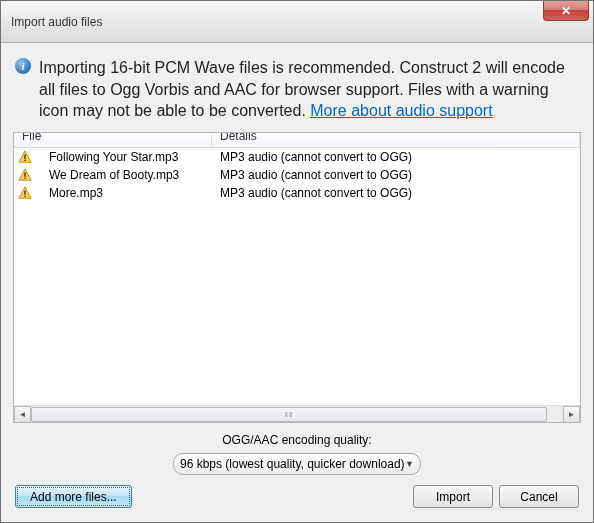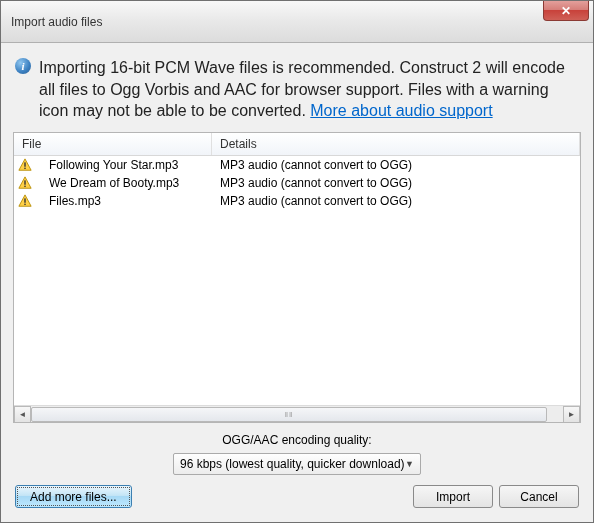"File" .list-header { height: 23px -> 15px }
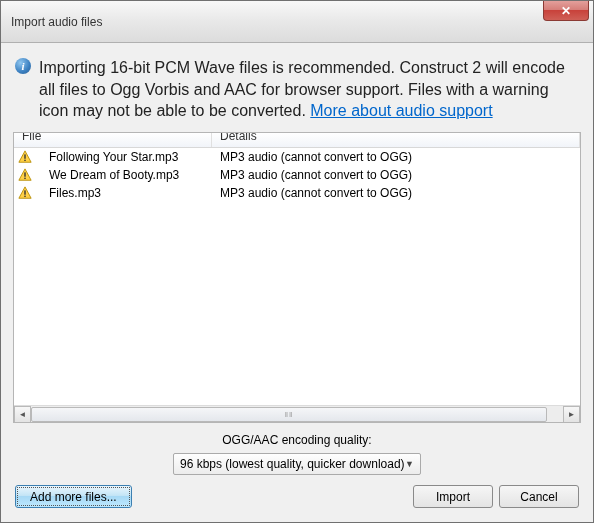"Files.mp3" span { text: Files.mp3 -> More.mp3 }
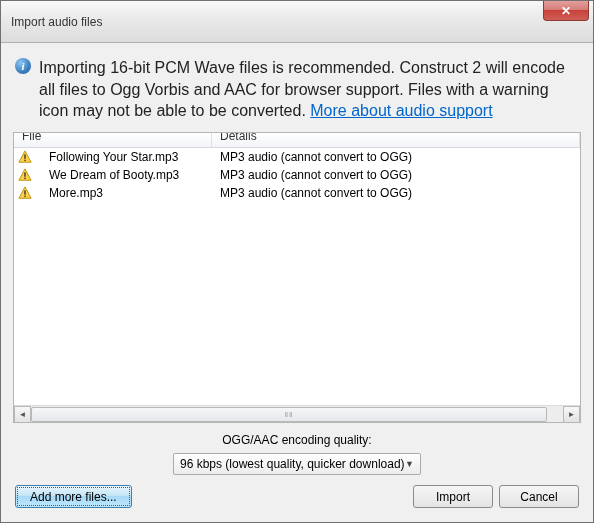"96 kbps (lowest quality, quicker" .quality-select { border-radius: 2px -> 10px }
